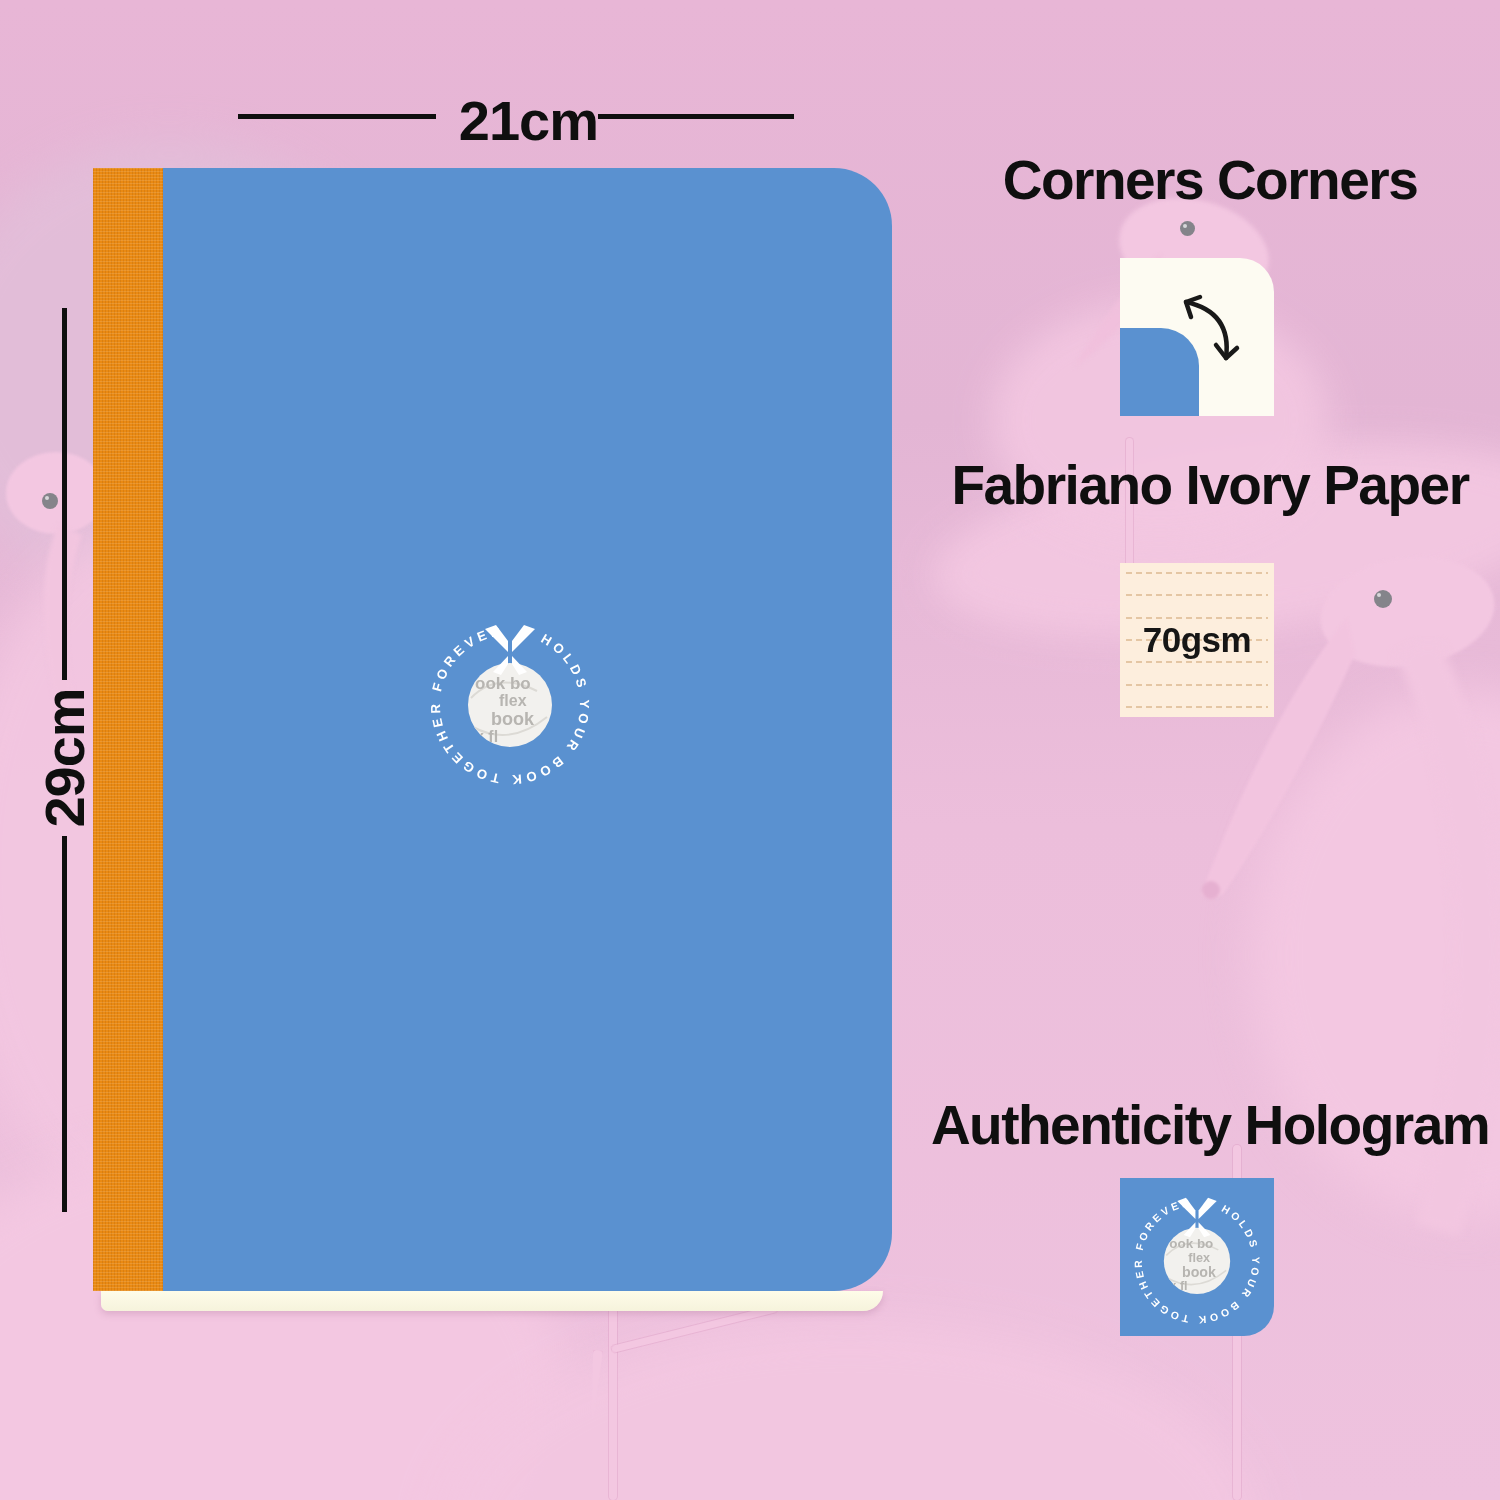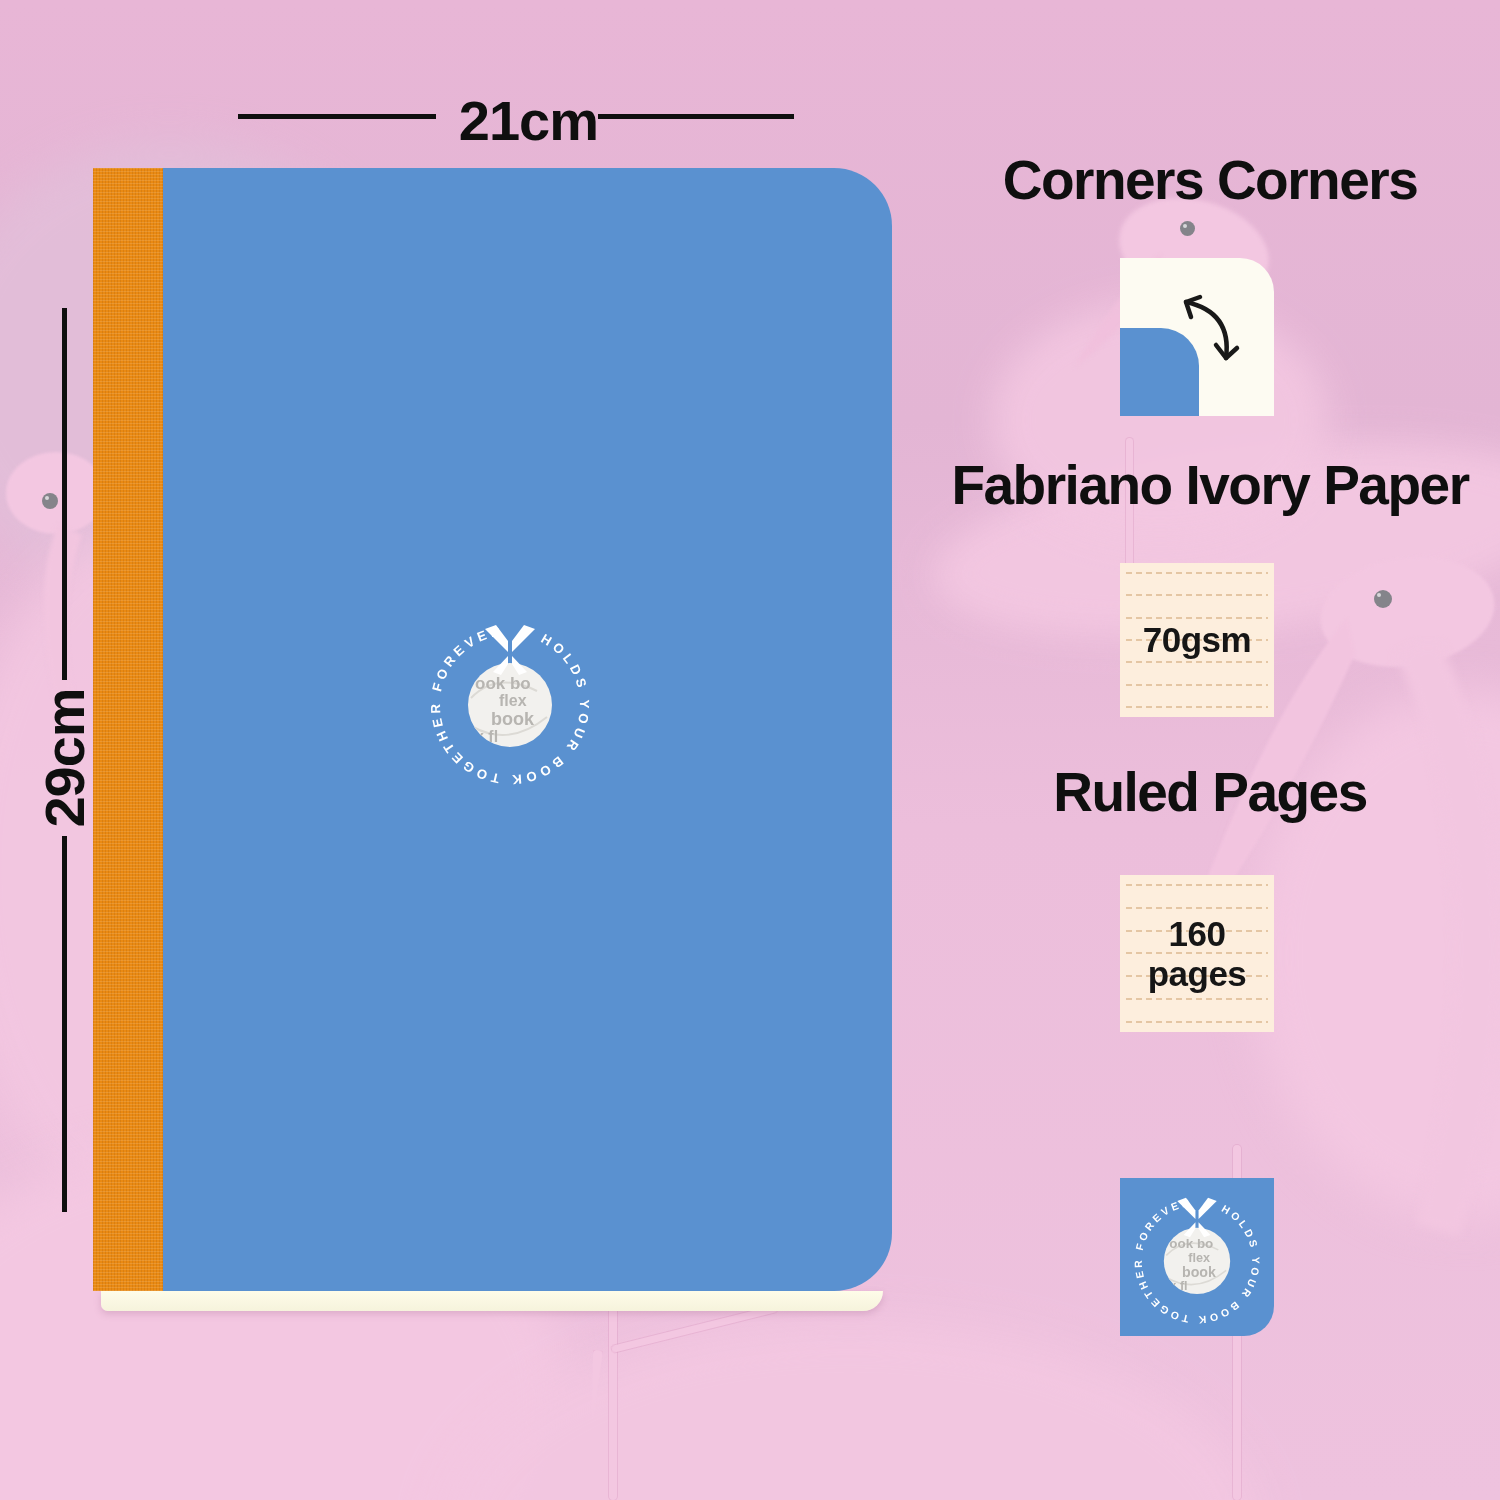"Ruled Pages" div.feature-title { html: <div>Ruled Pages</div> -> none }
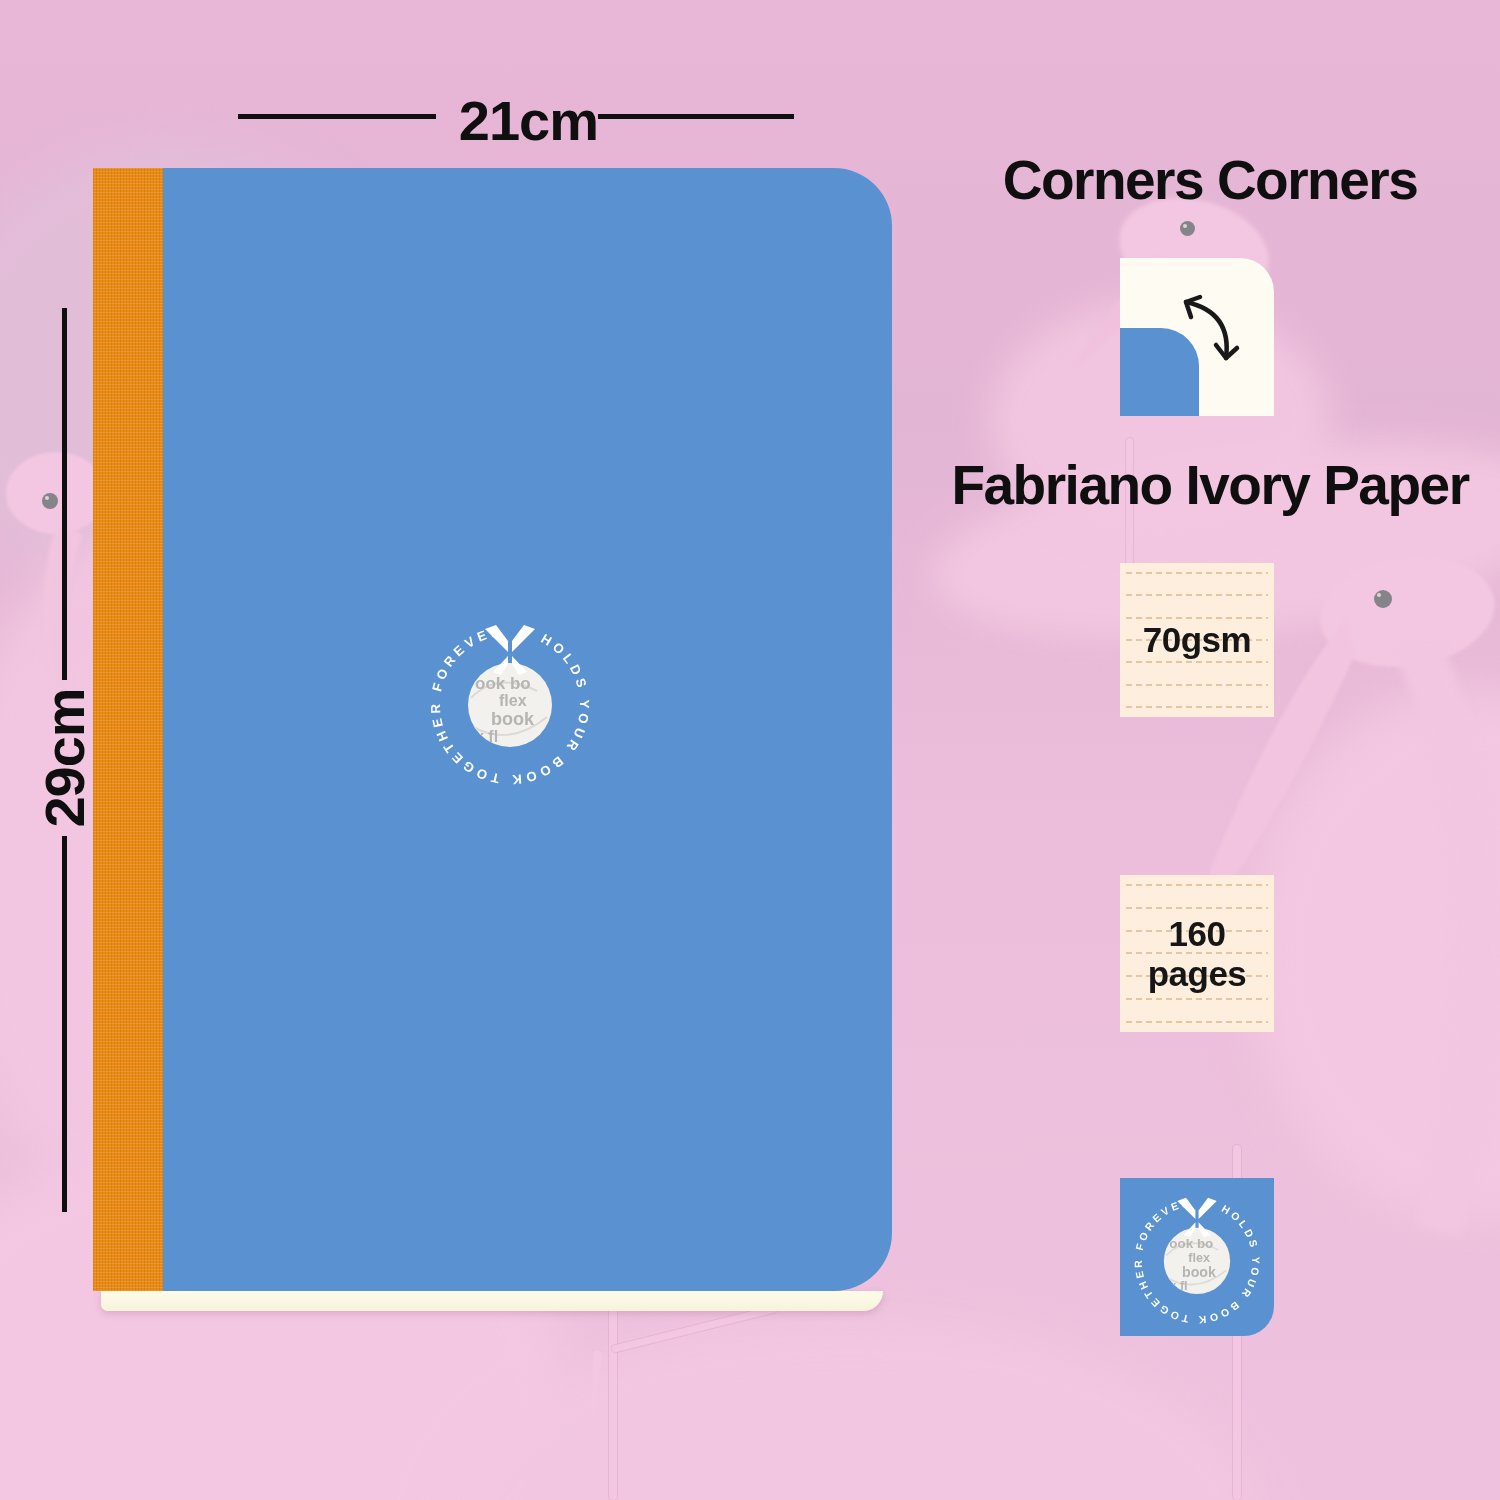"160 pages" div.tile { html: <div> <div> <div></div> <div></div> <div></div> <div></div> <div></div> <div></div> <div></div> </div> <div>160 pages</div> </div> -> none }
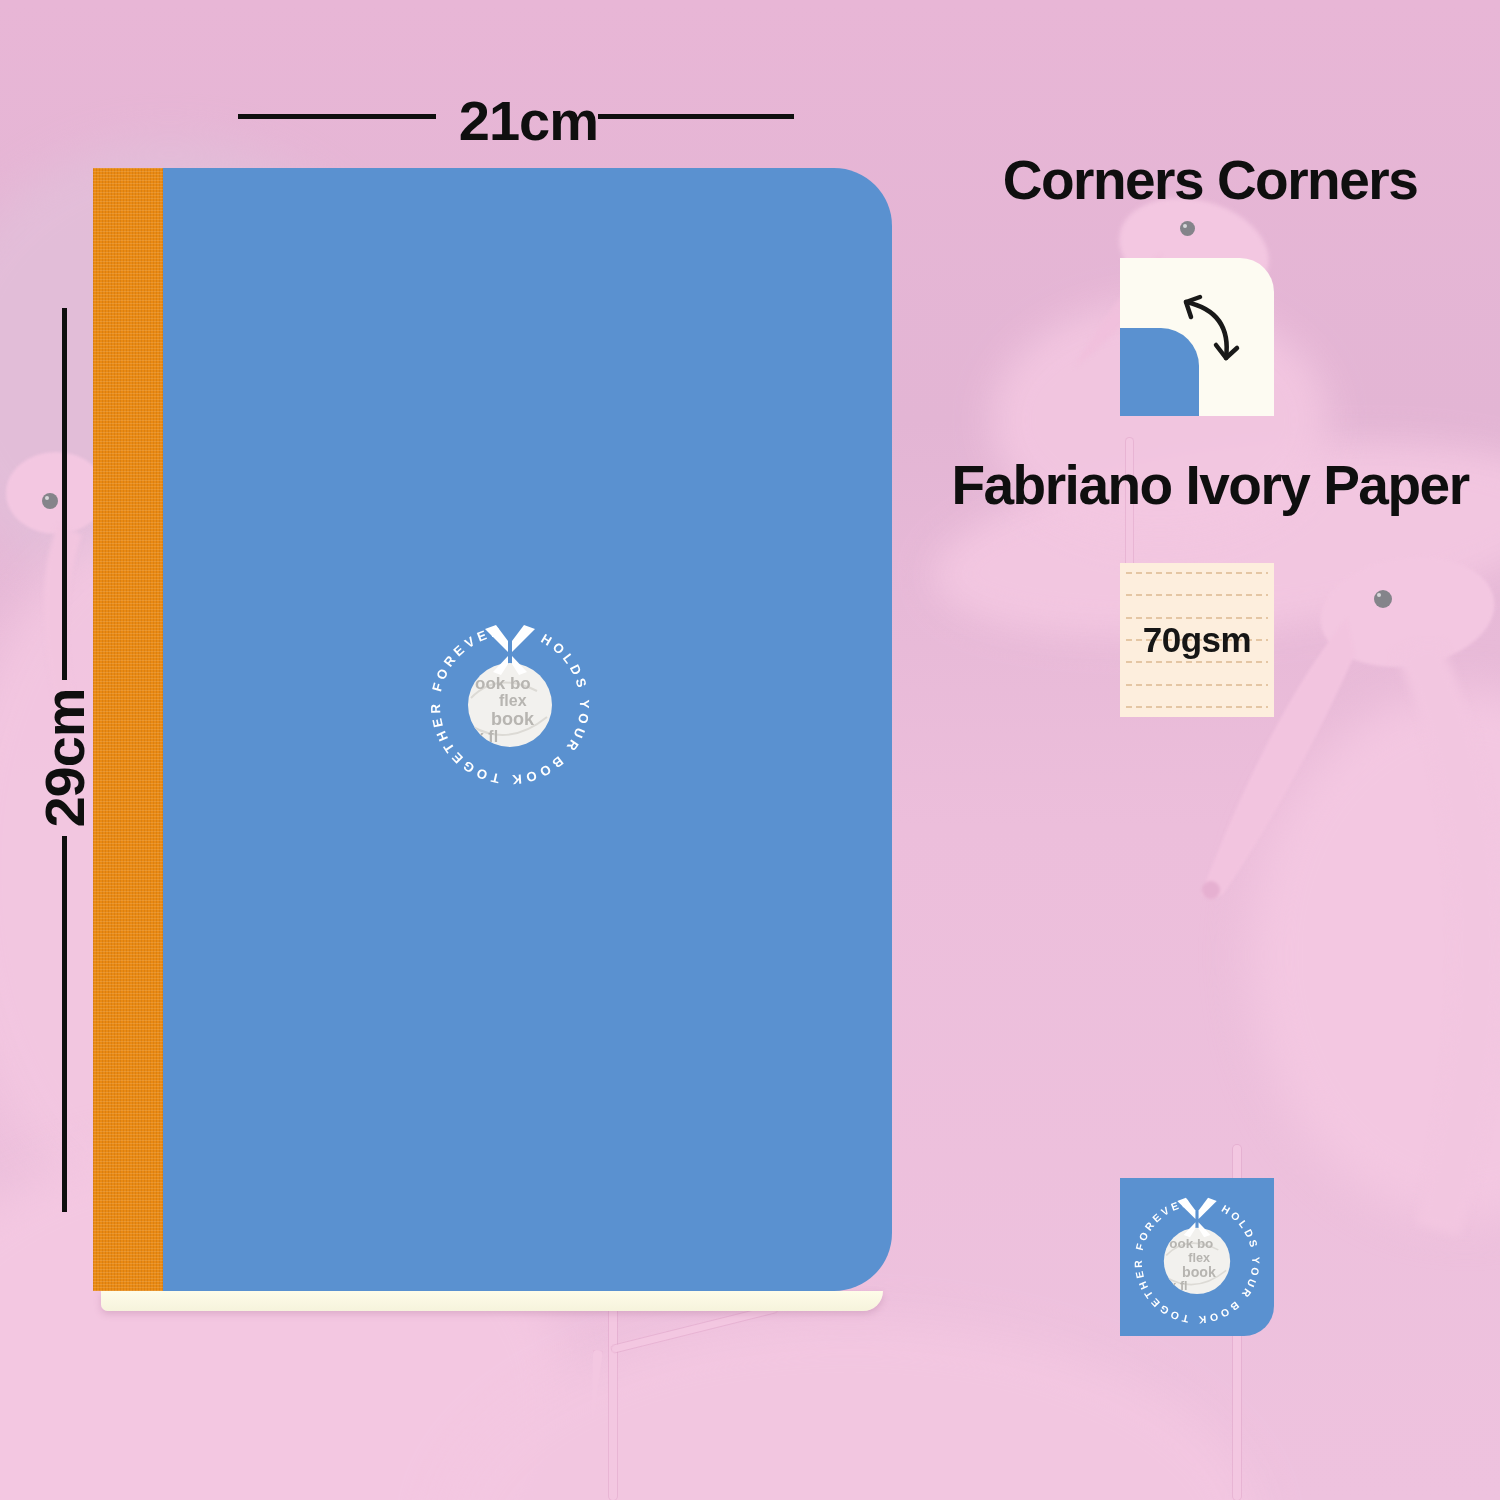"Authenticity Hologram" div.feature-title { html: none -> <div>Authenticity Hologram</div> }
